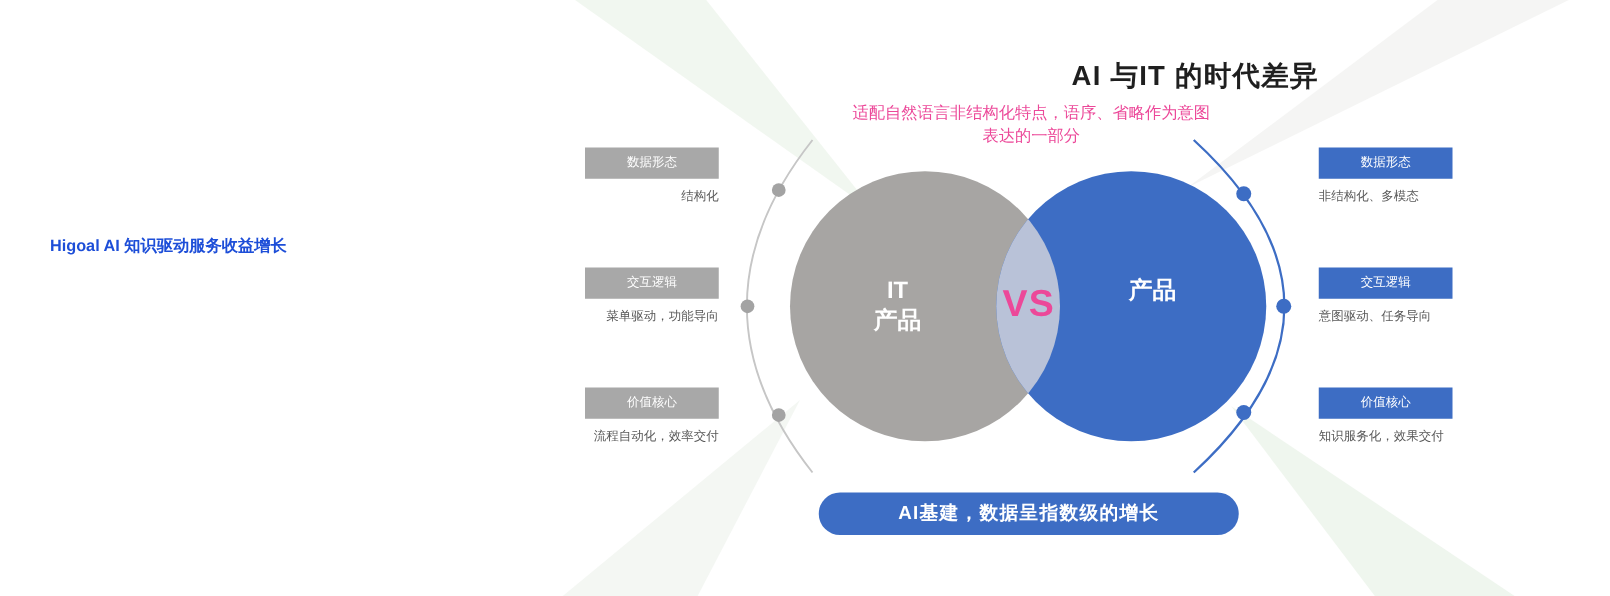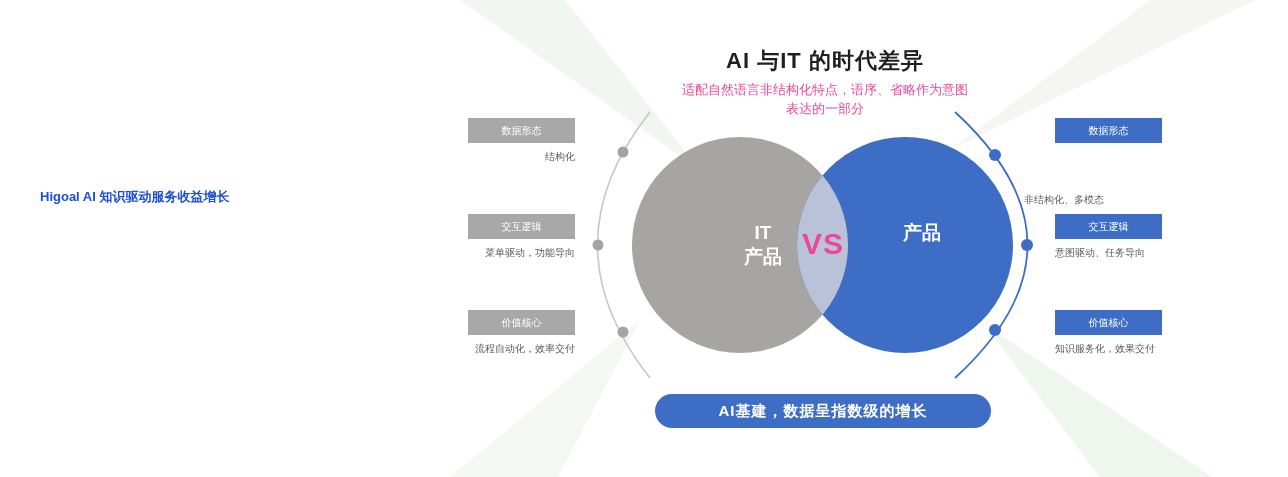"AI 与IT 的时代差异" .center-title { text-align: center -> right }
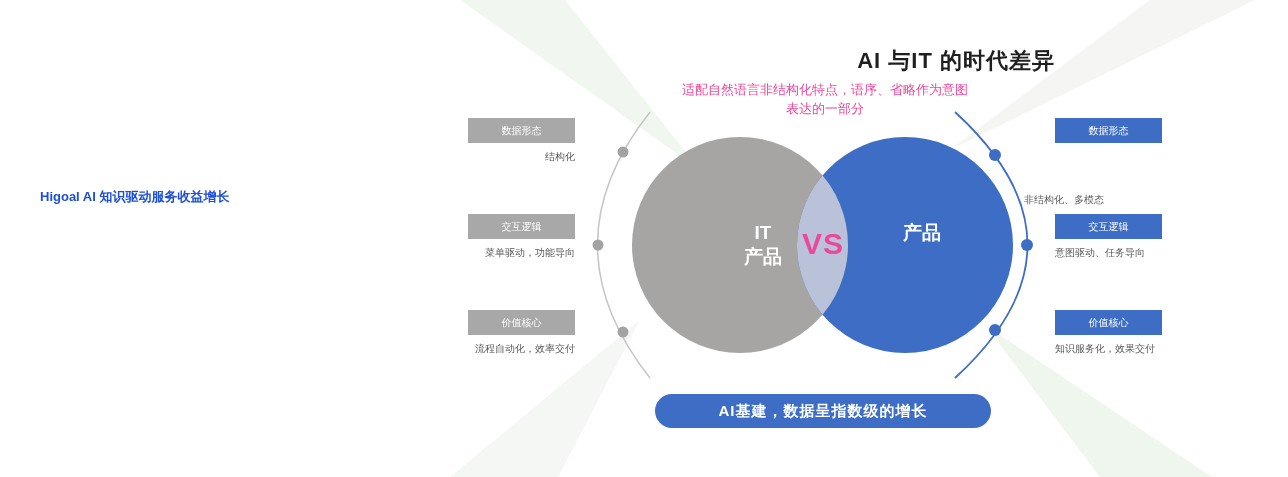"非结构化、多模态" div.desc { left: 1024px -> 1055px; margin-top: 43px -> none }
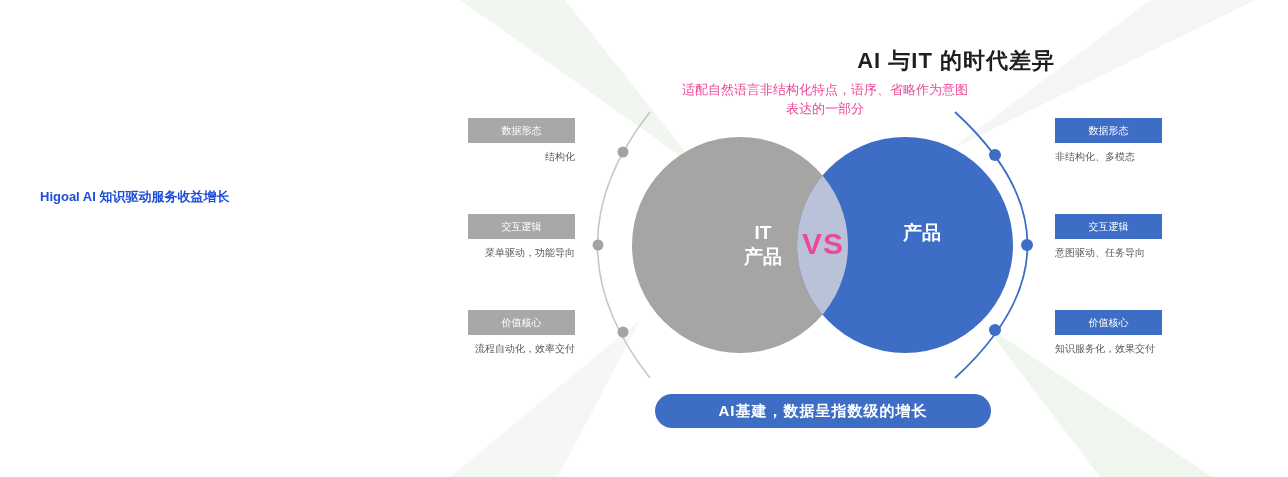"IT" .circle-text.it { left: 703px -> 658px }
